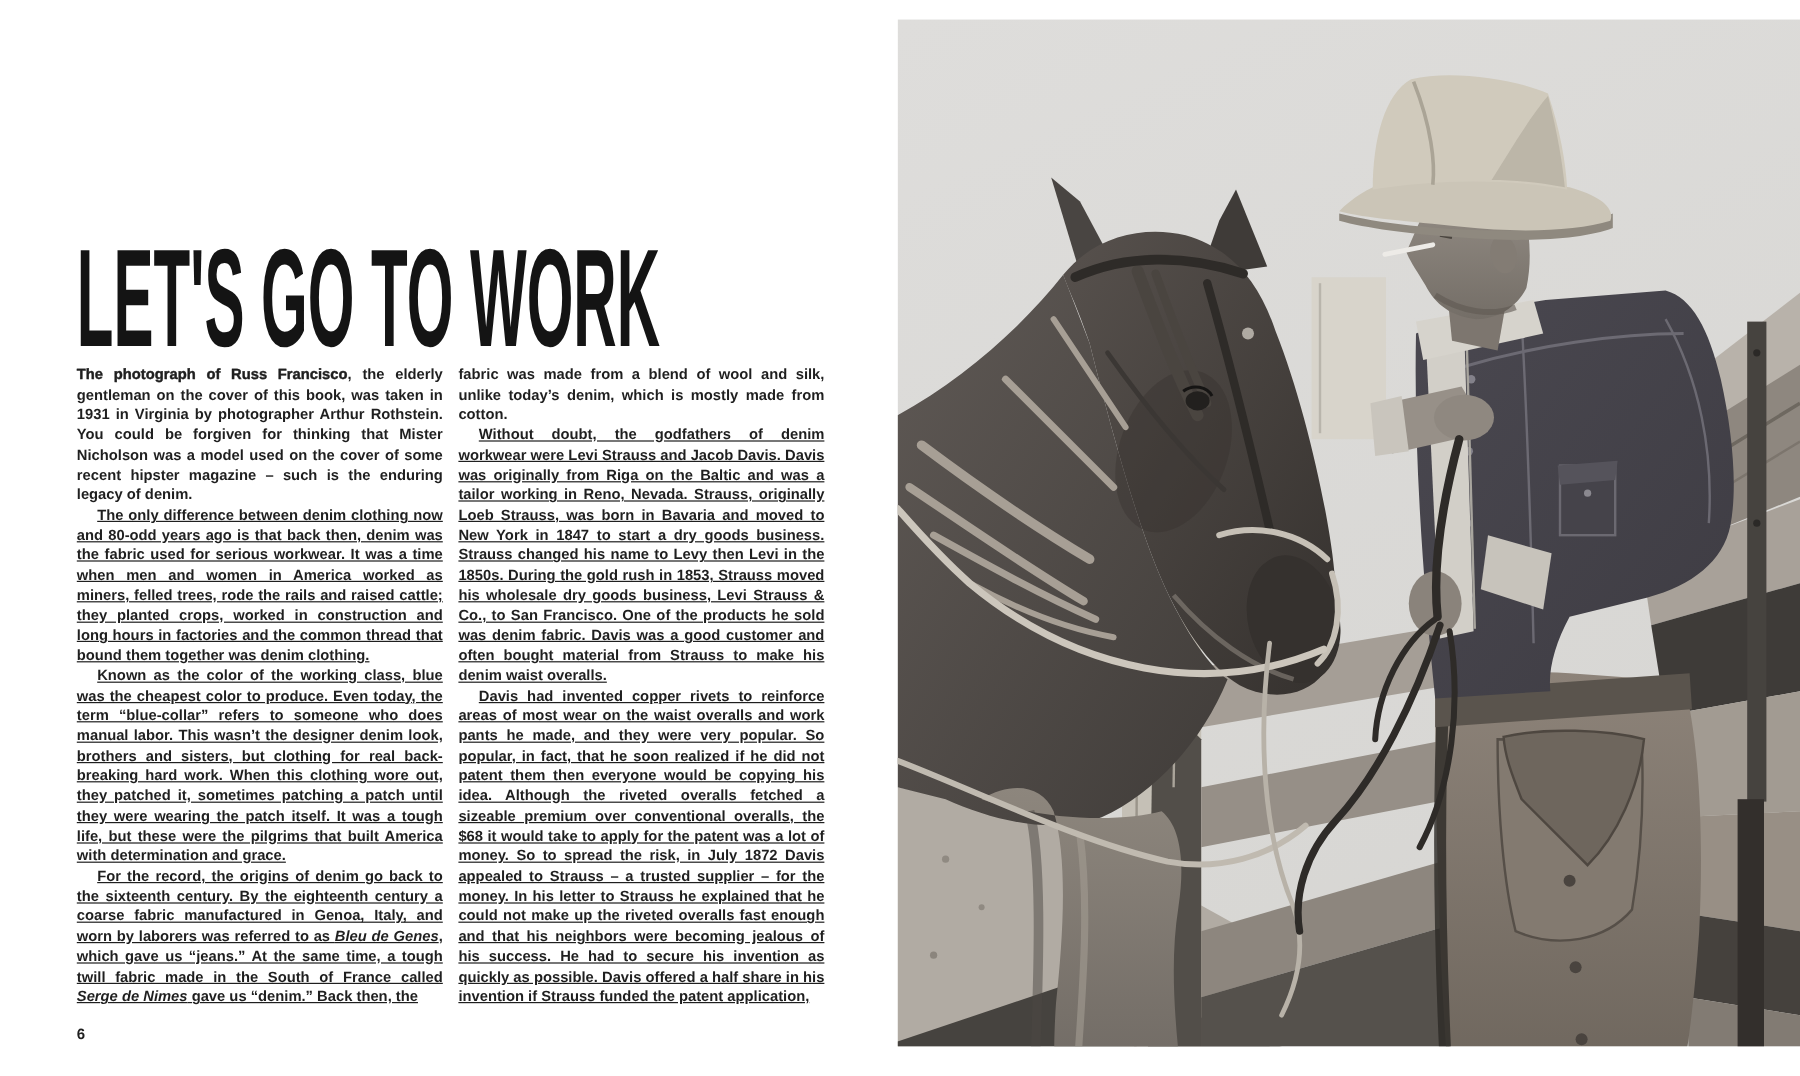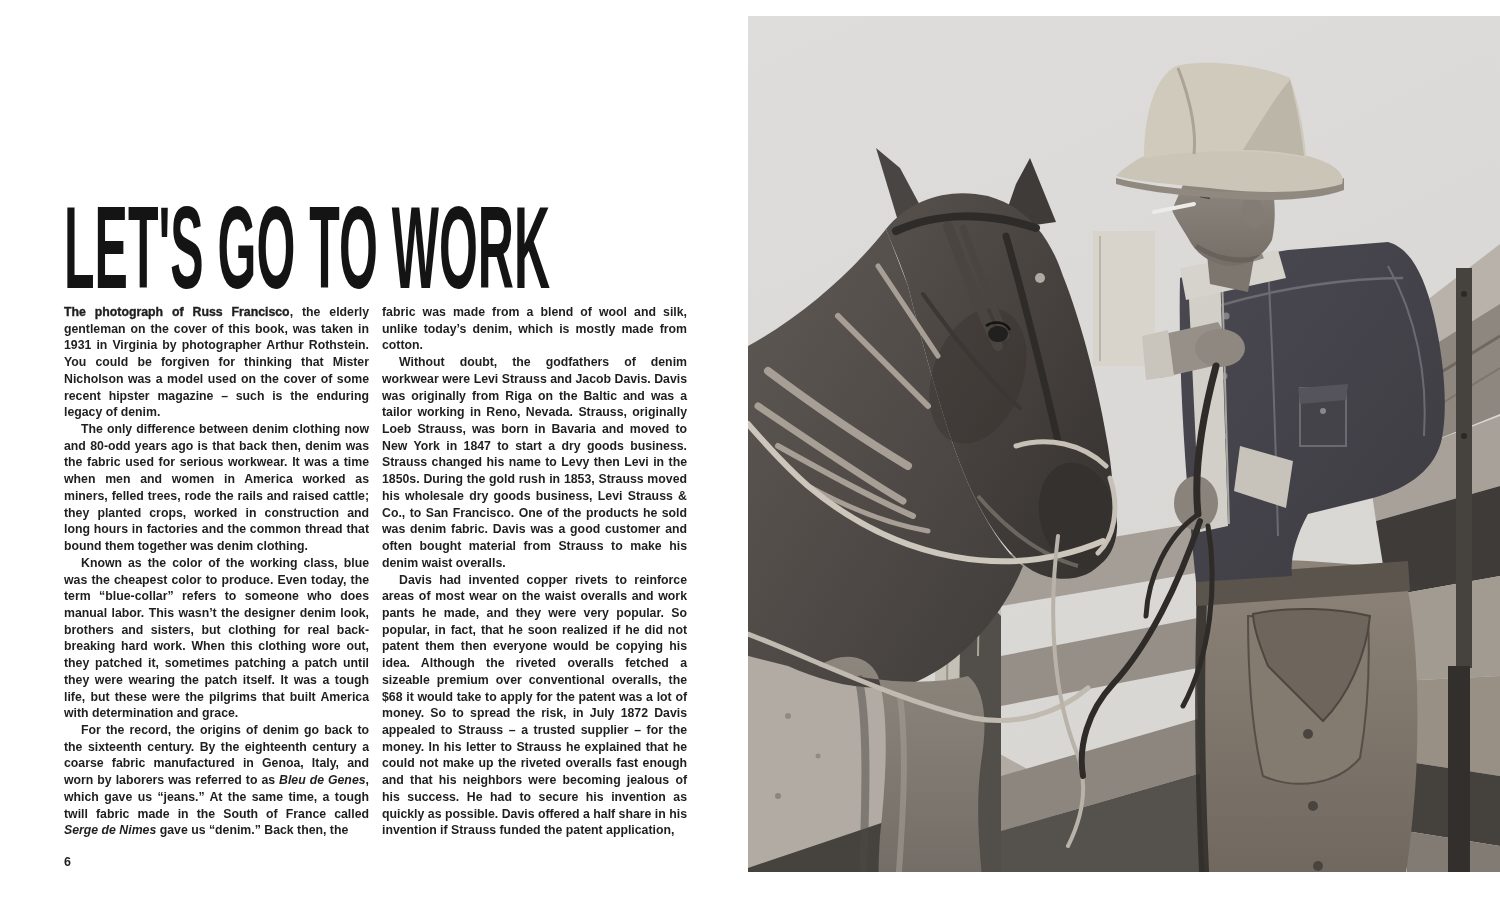"Without doubt, the godfathers of" .para.indent { text-decoration: none -> underline }
